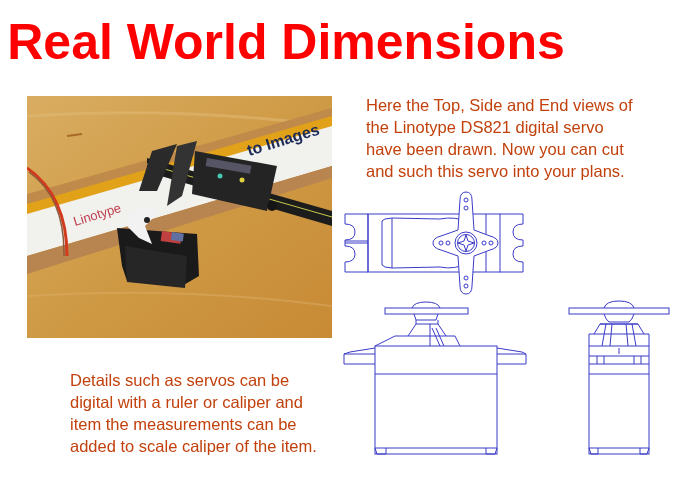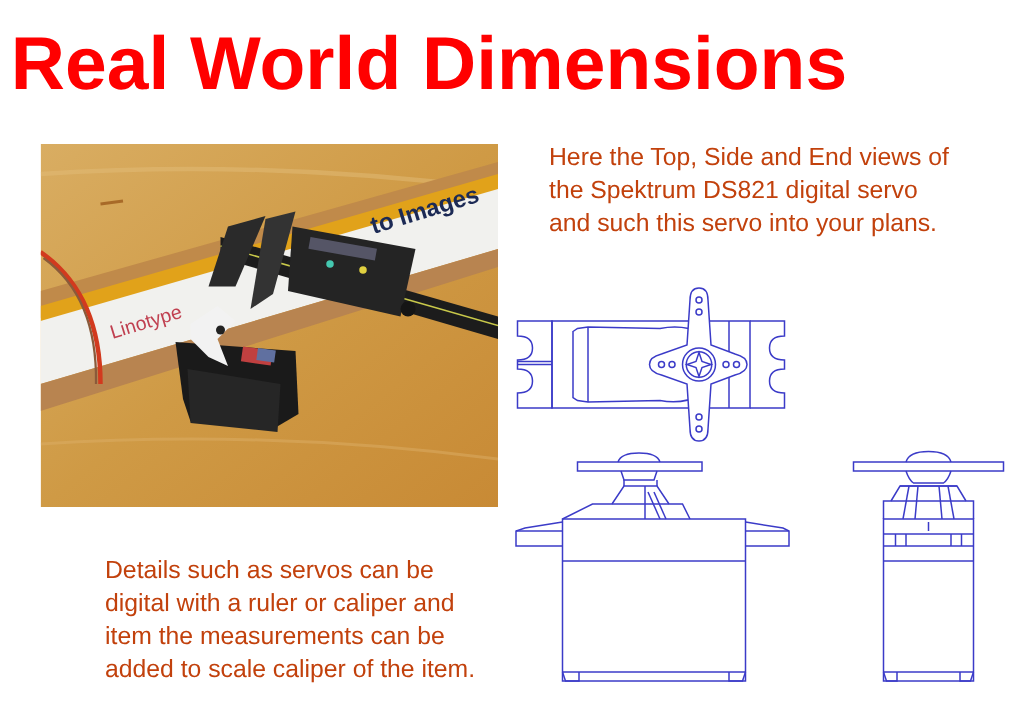"the Spektrum DS821 digital servo" div { text: Spektrum -> Linotype }
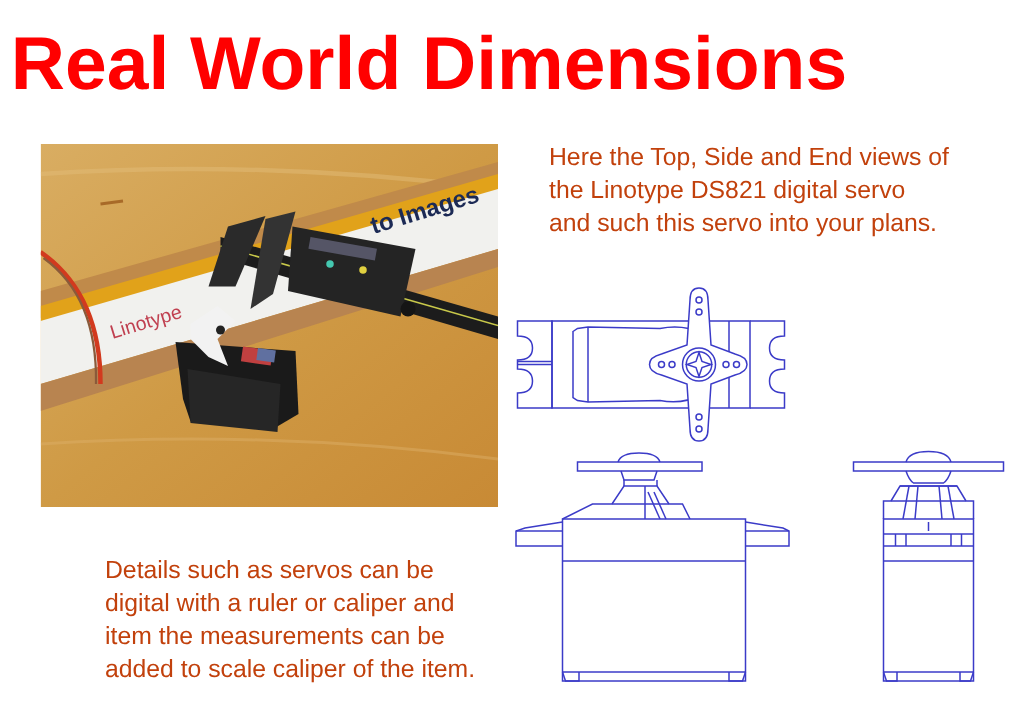"have been drawn. Now you" div { html: none -> <div>have been drawn. Now you can cut</div> }
